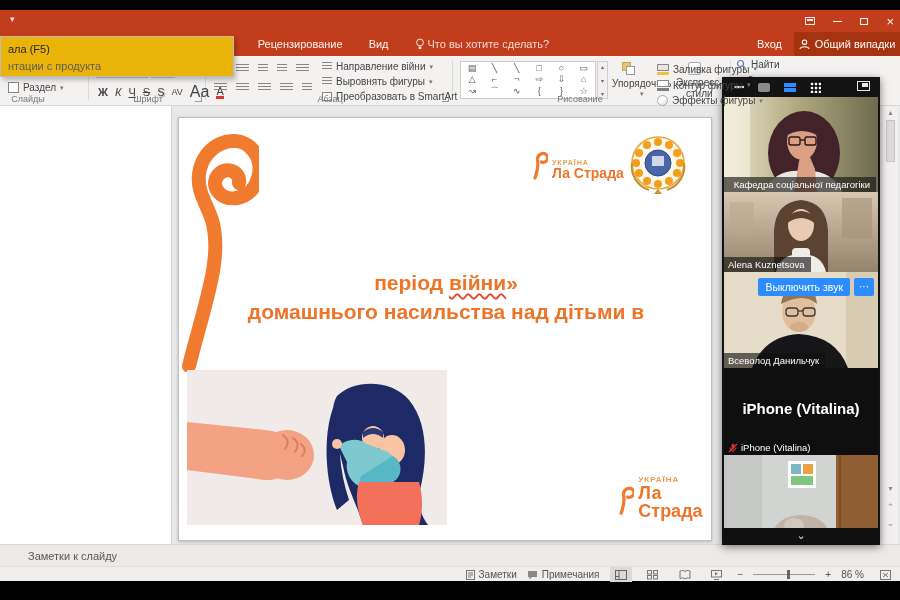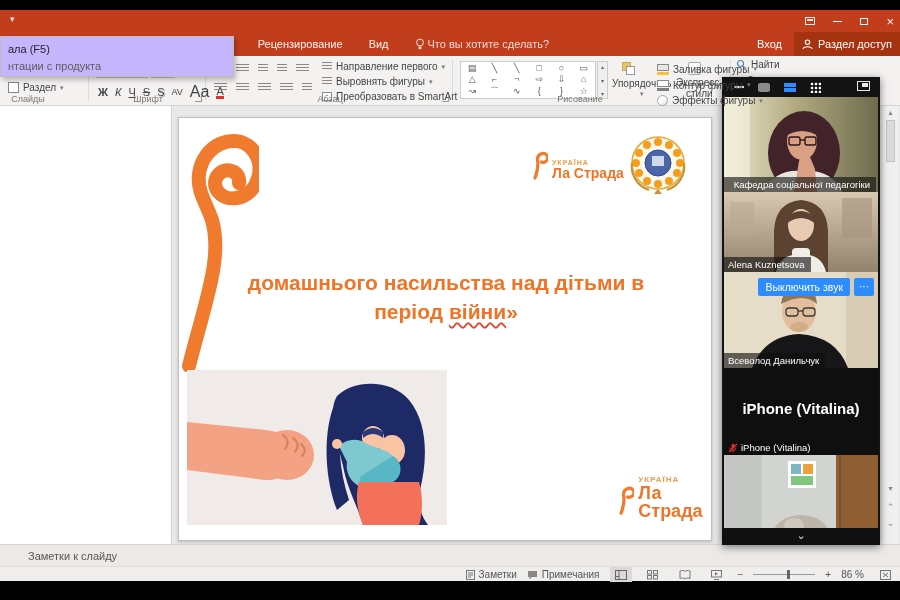"ала (F5)" div { background: #c4b5fd -> #eab308 }
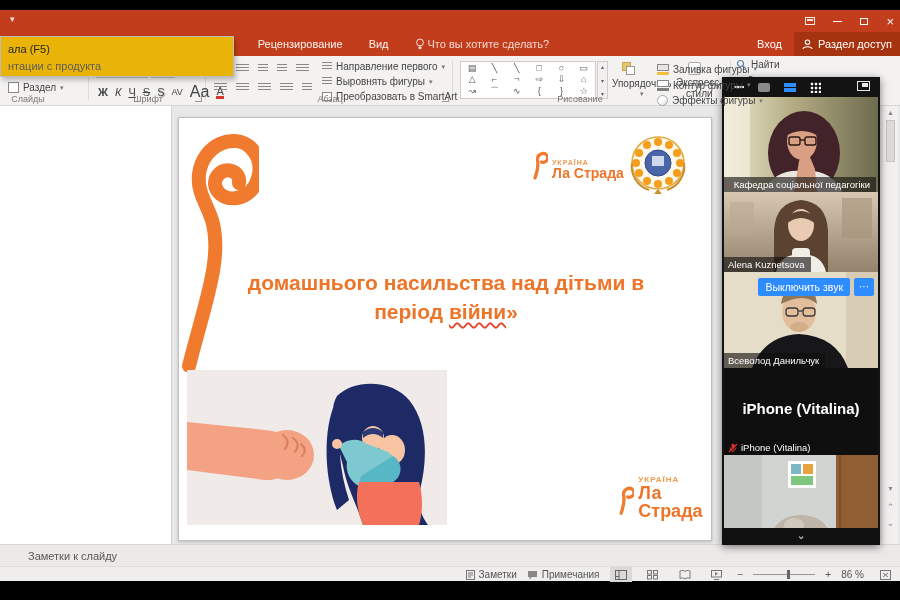"Раздел доступ" span { text: Раздел доступ -> Общий випадки }
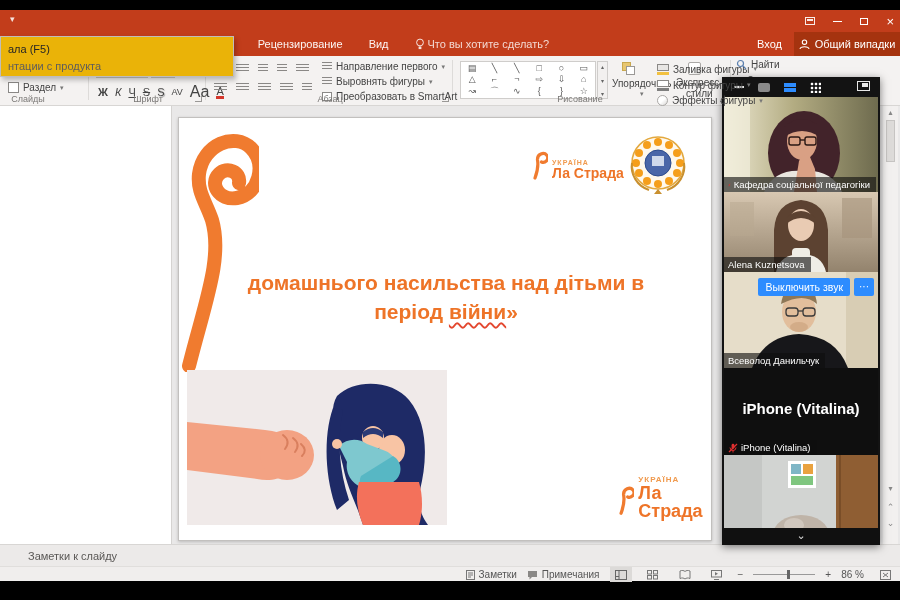"Направление первого" span { text: первого -> війни }
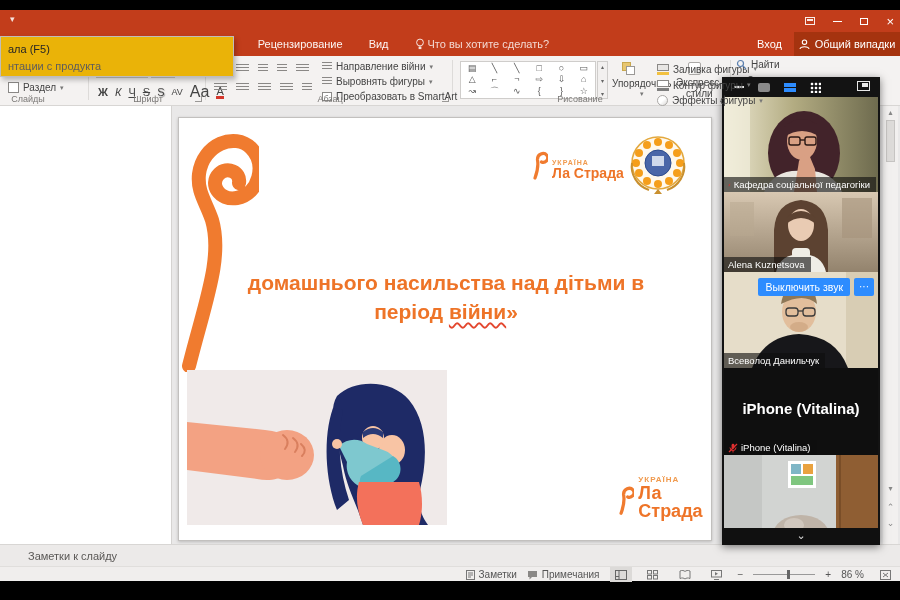"домашнього насильства над дітьми в" div { order: before "період війни»" -> after "період війни»" }
